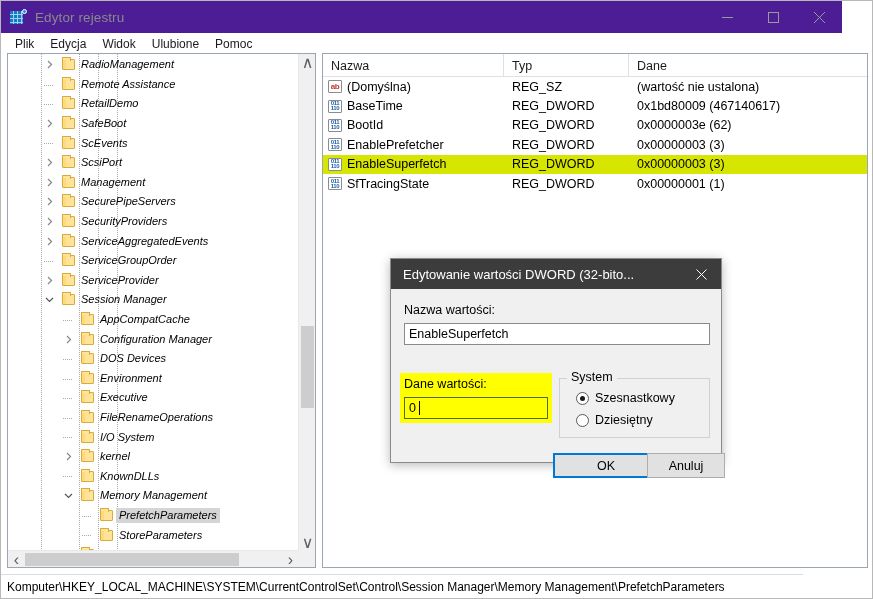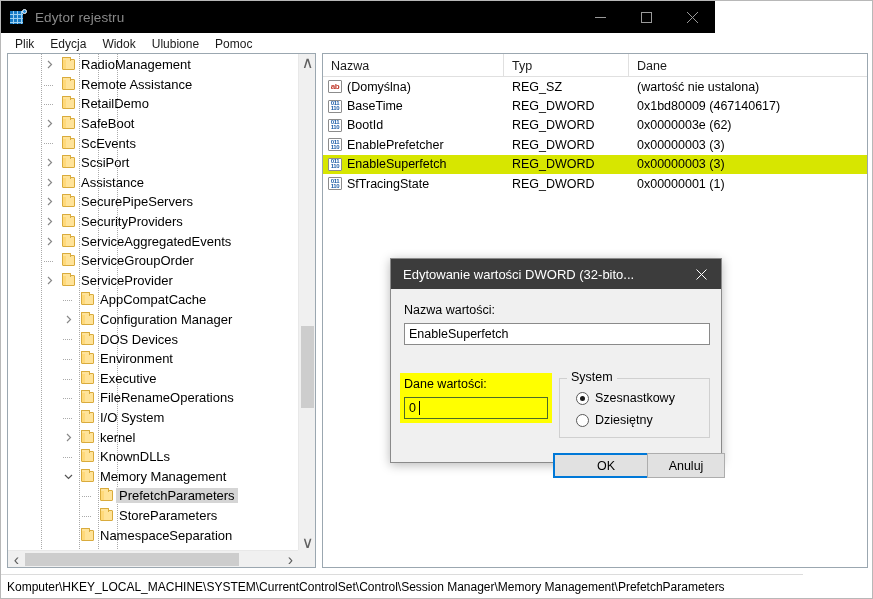"Edytor rejestru" #titlebar { background: #000000 -> #4c1d95; width: 714px -> 841px }
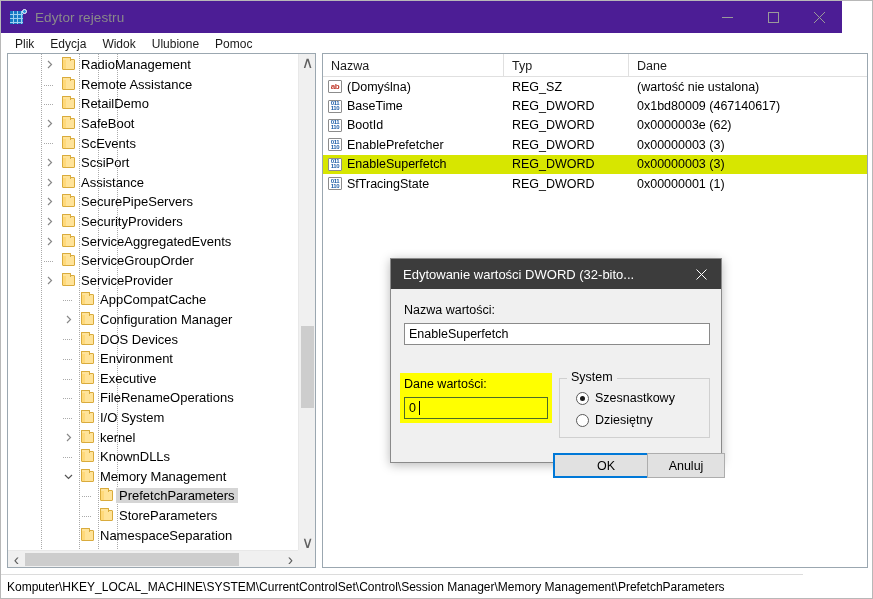"RadioManagement" .tnode { font-size: 13px -> 11px; font-style: none -> italic }
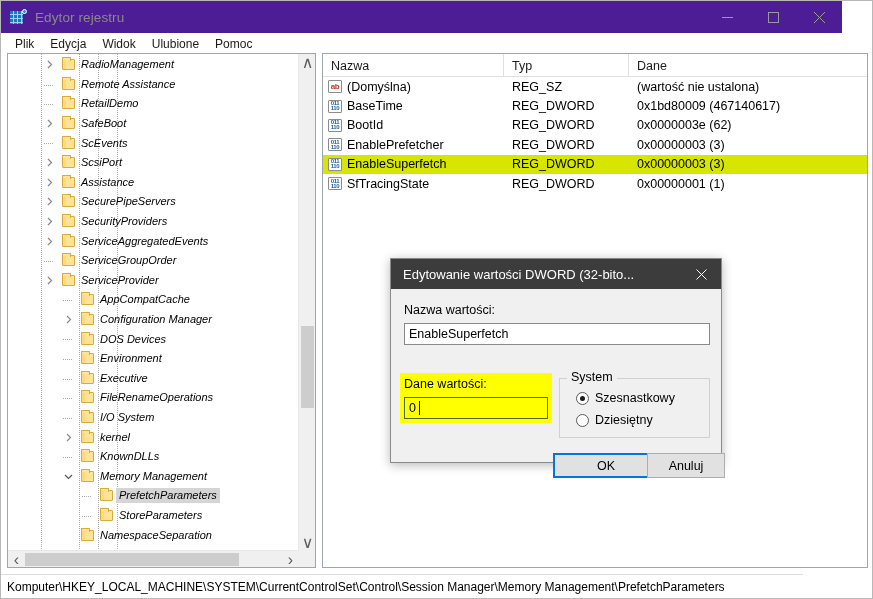"Assistance" span.tlabel { text: Assistance -> Management }
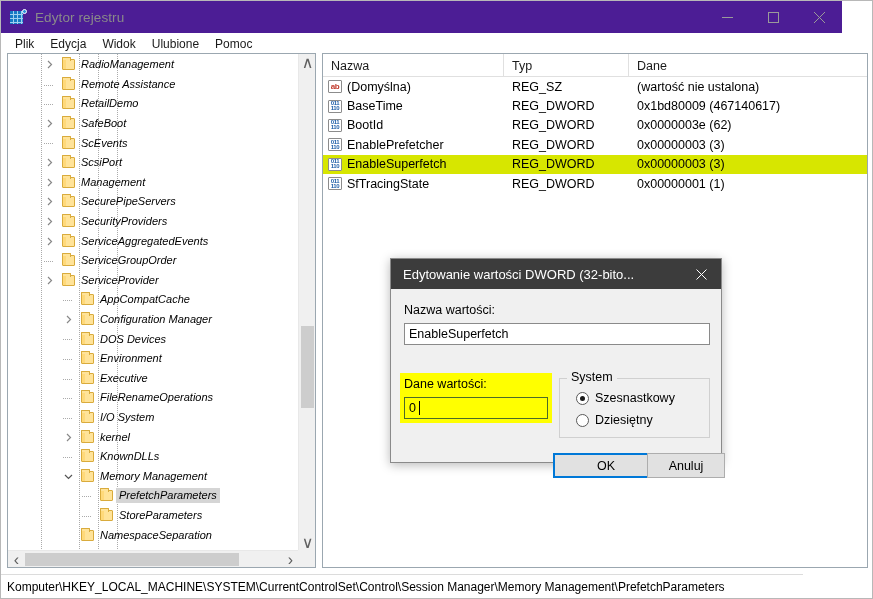"Session Manager" div.tnode { html: none -> <div> <div> <svg> <polyline></polyline> </svg> </div> <div> <span></span> </div> <span>Session Manager</span> </div> }
